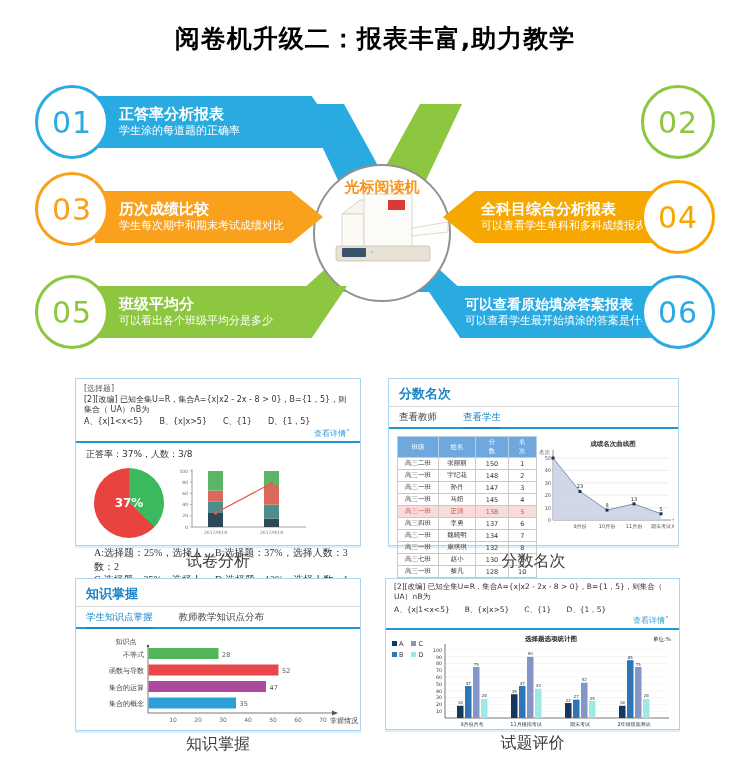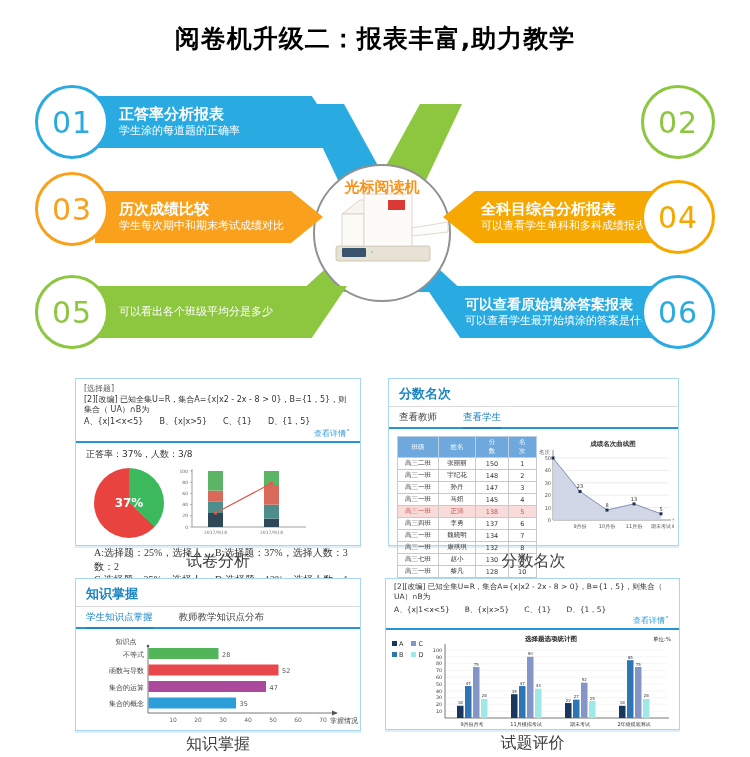"班级平均分" div.b-title { html: none -> <div>班级平均分</div> }
